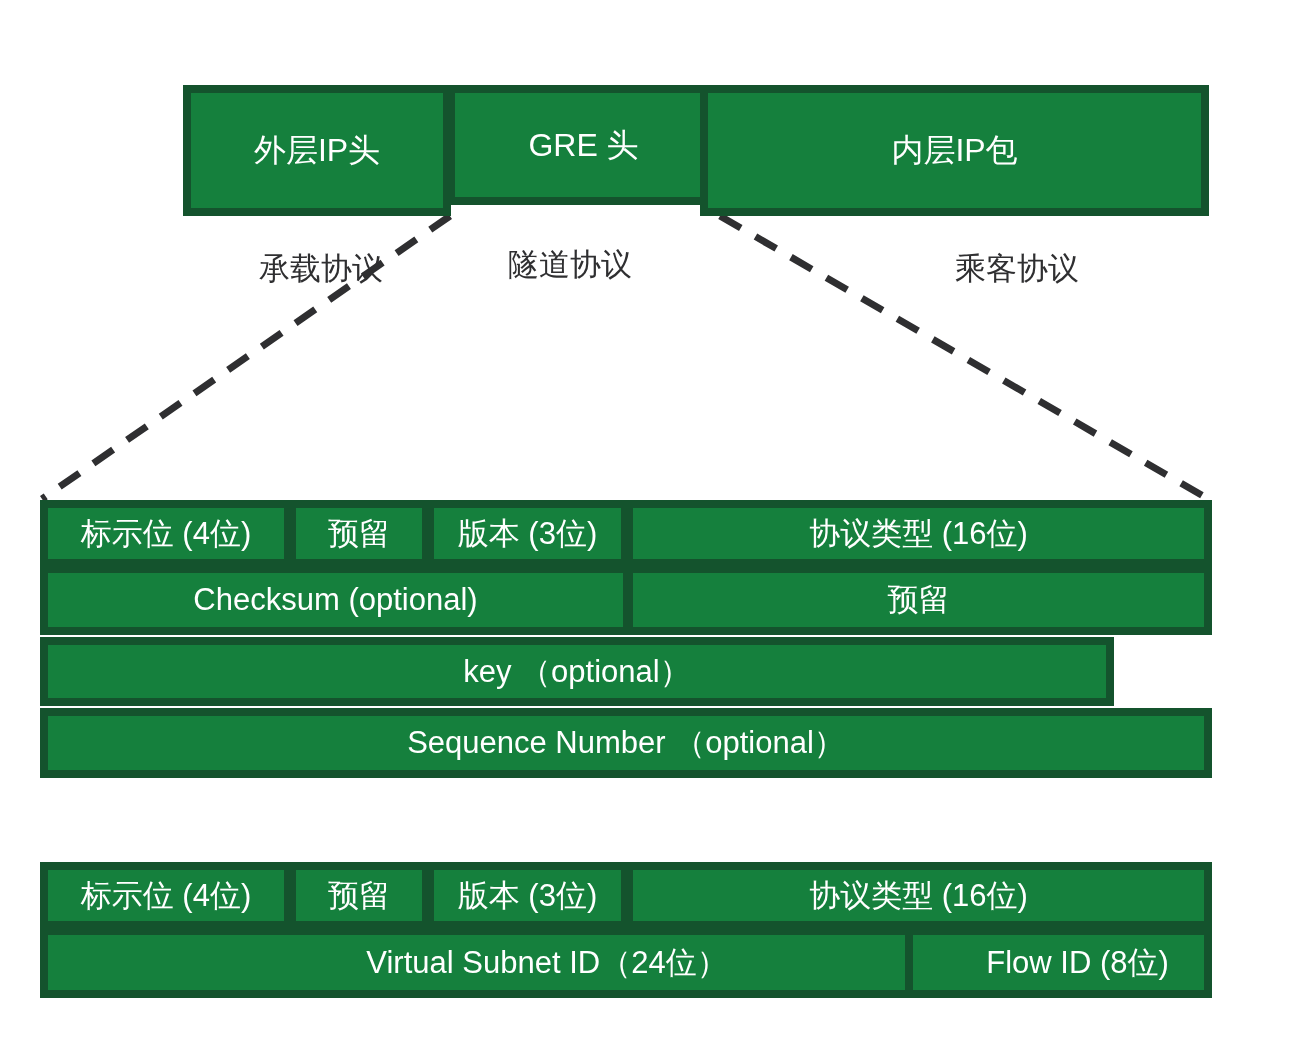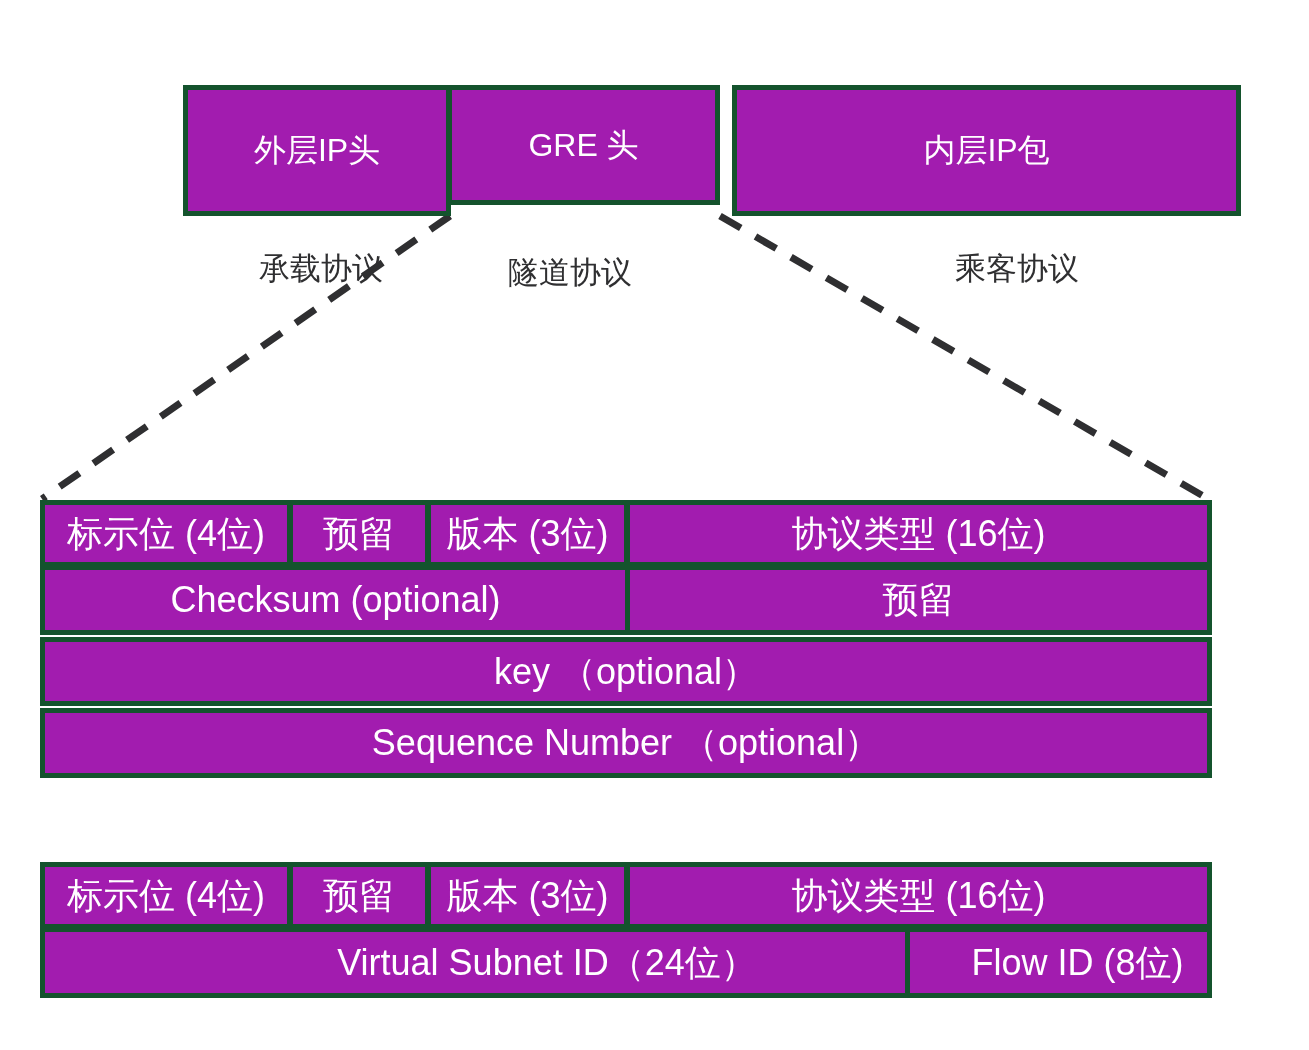"外层IP头" .cell { background: #a21caf -> #15803d; border: 5px solid #14532d -> 8px solid #14532d }
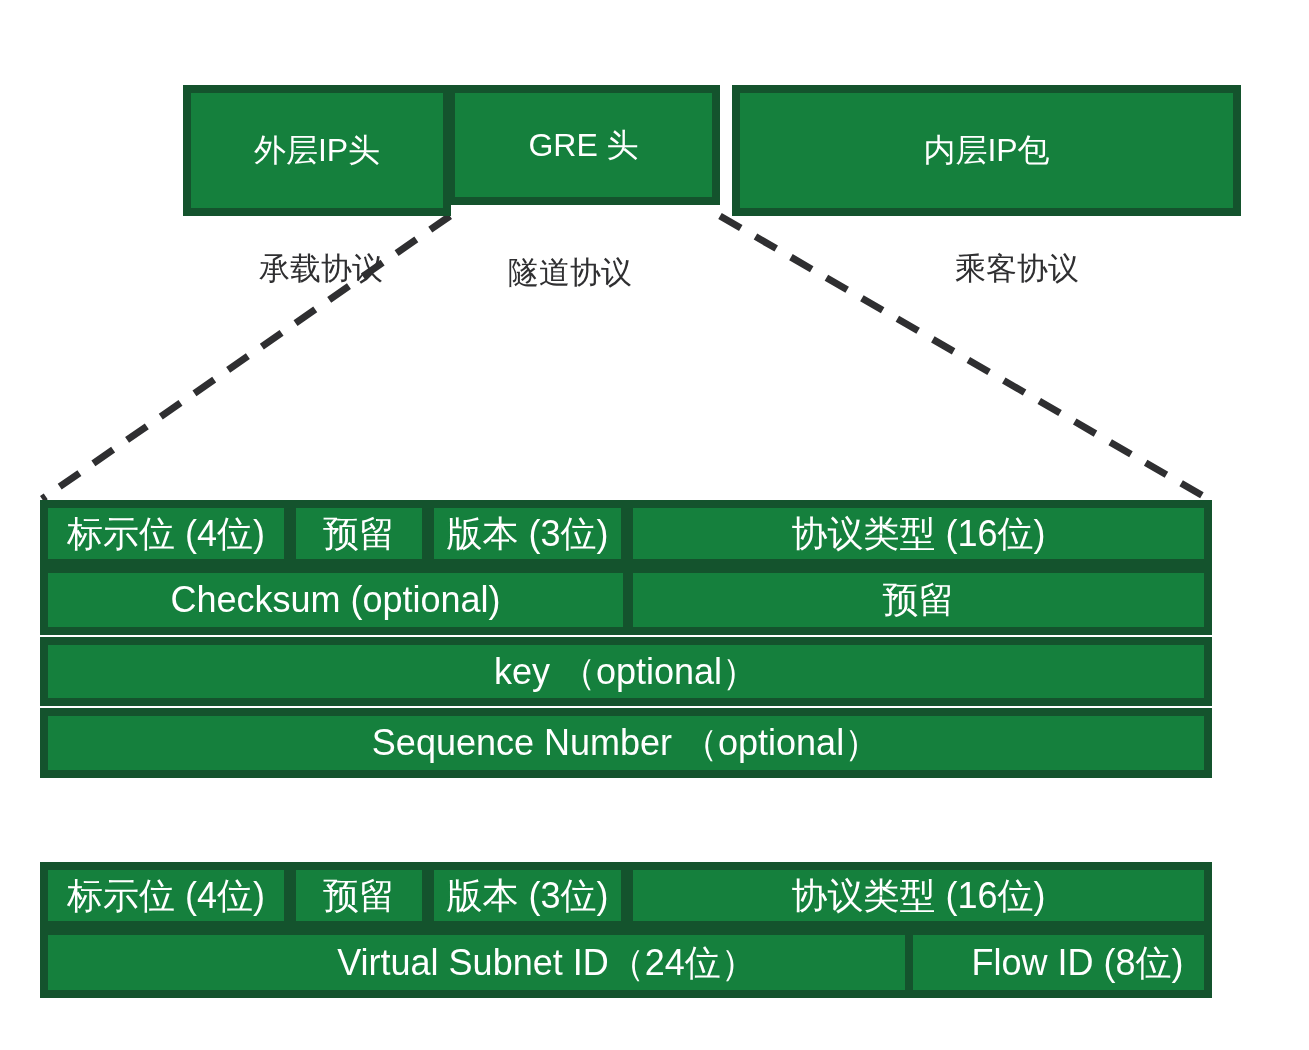"内层IP包" div.cell { left: 732px -> 700px }
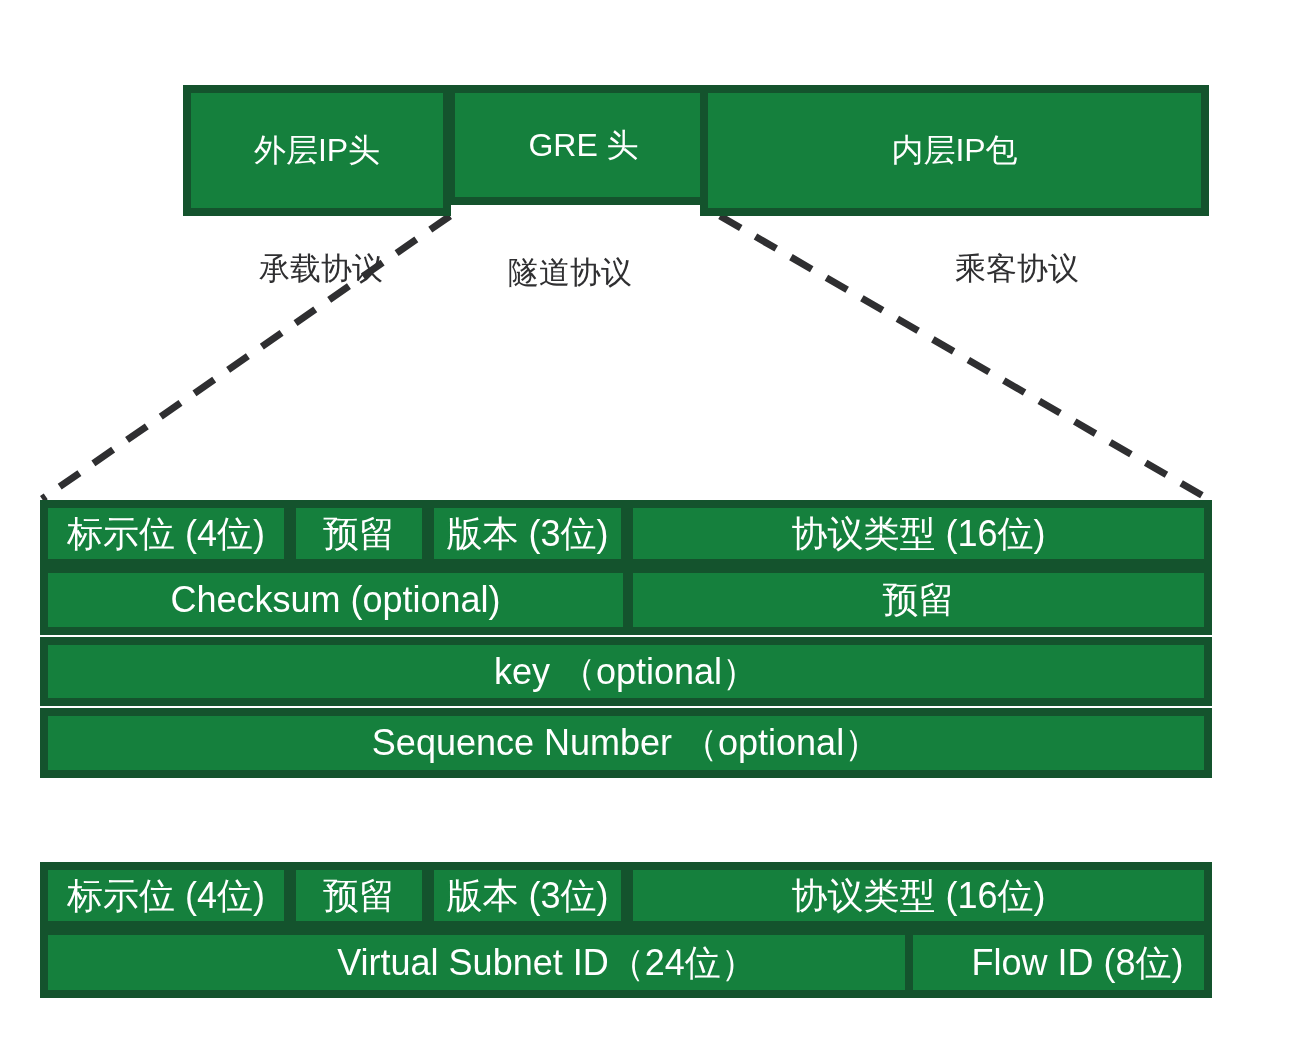"隧道协议" div.caption { top: 252px -> 244px }
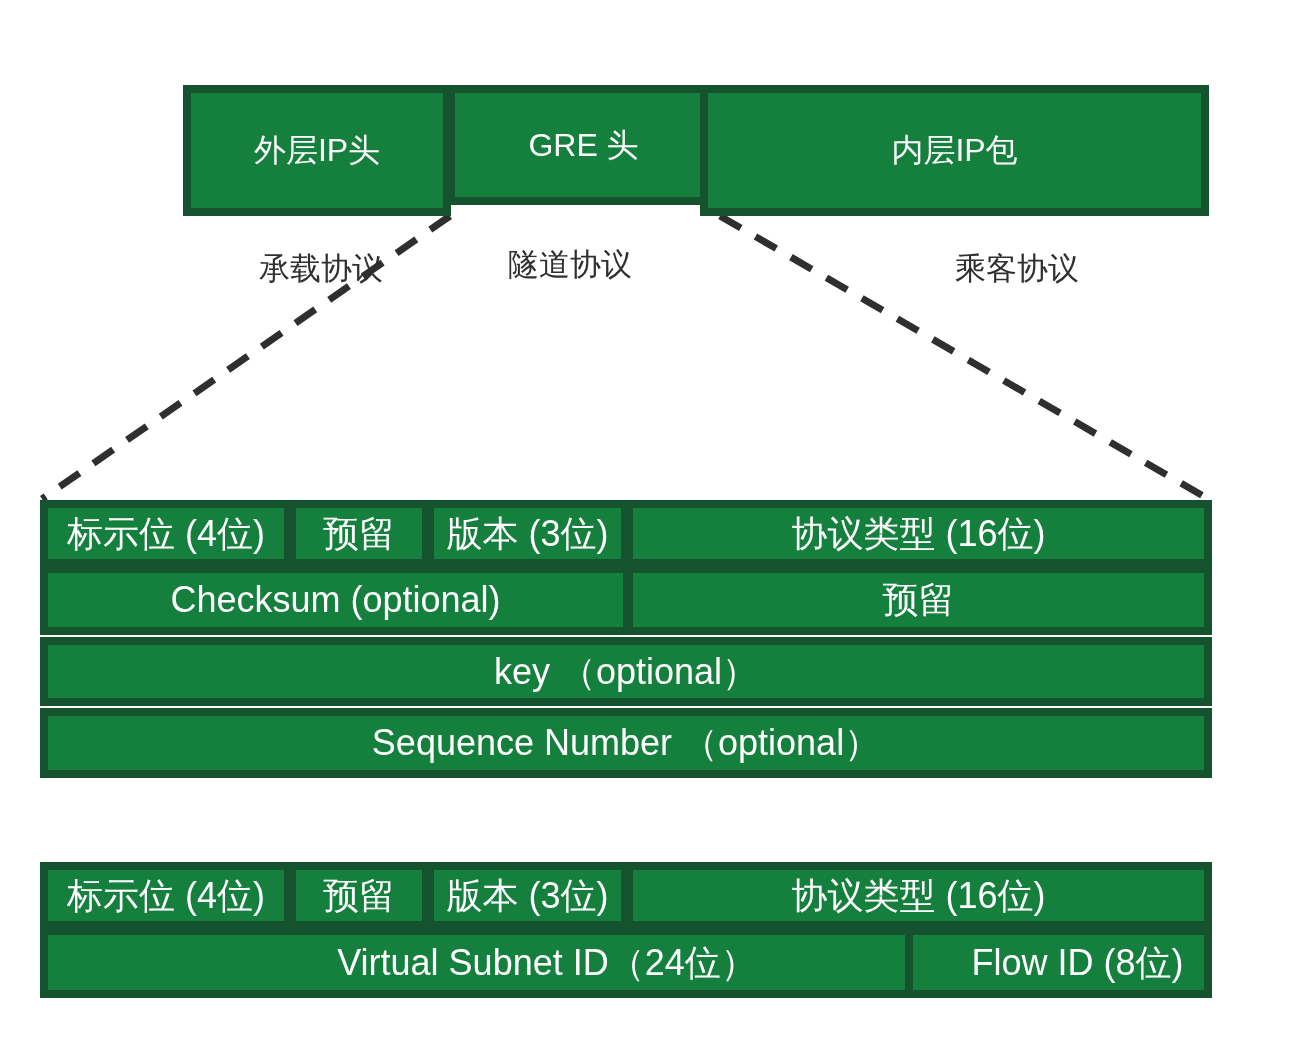"标示位 (4位)" .field-cell { font-size: 36px -> 31px }
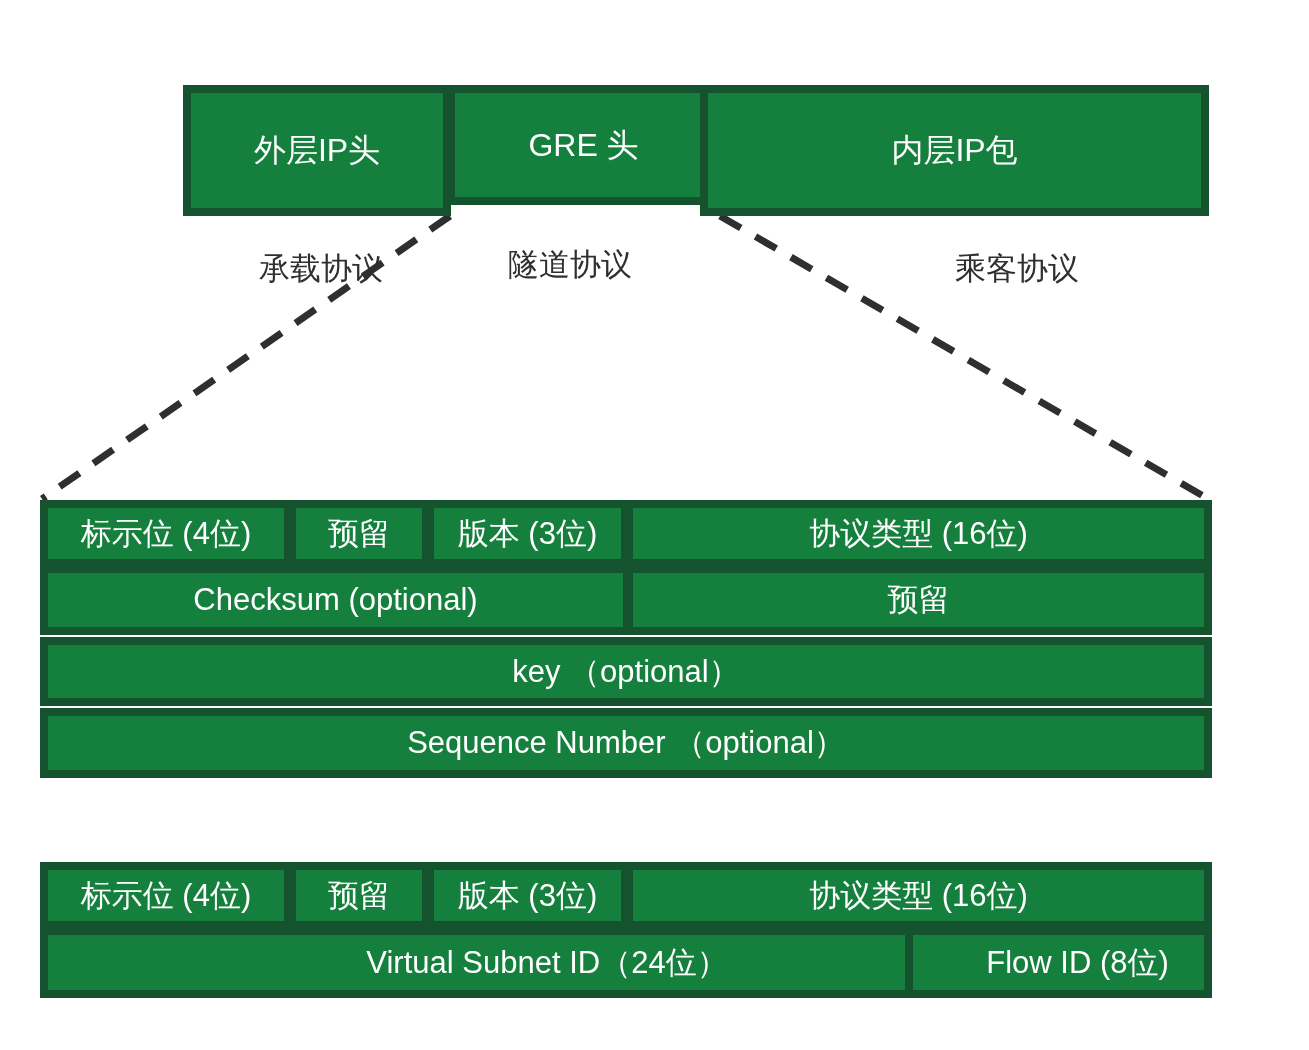"key （optional）" div.cell { width: 1172px -> 1074px }
